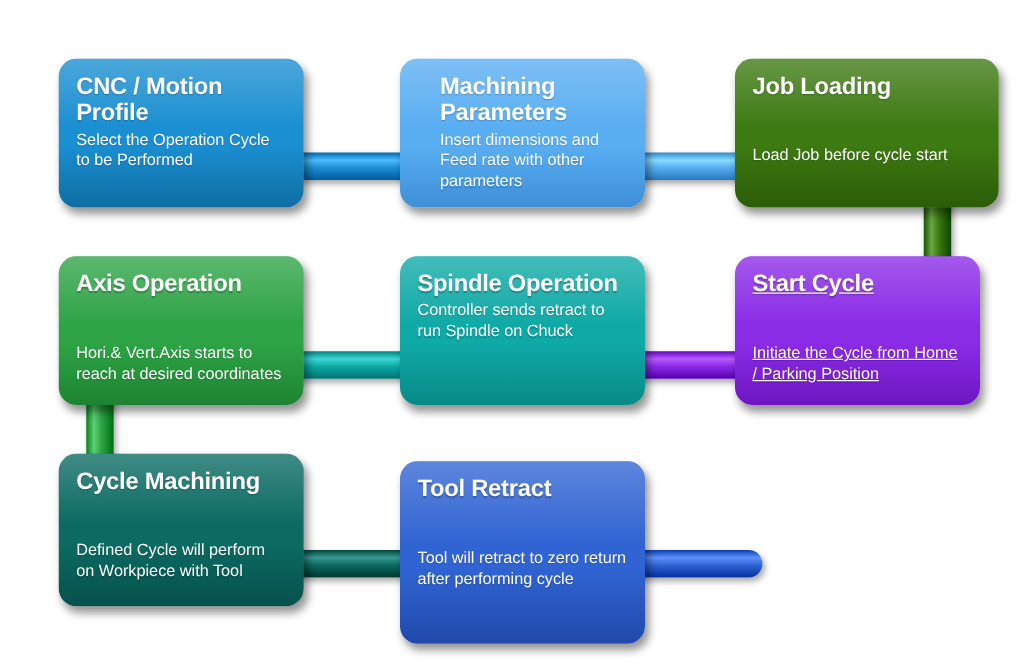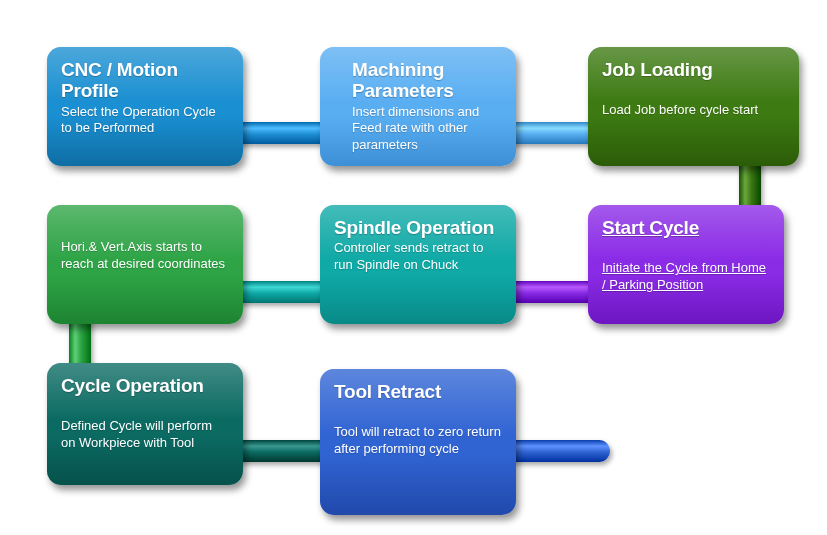"Load Job before cycle start" .node-body.spaced { margin-top: 22px -> 36px }
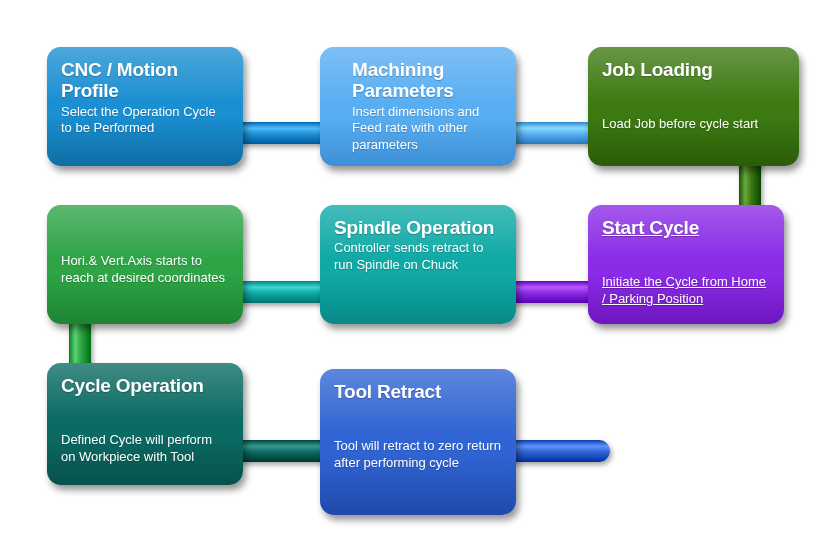"Axis Operation" div.node-title { html: none -> <div>Axis Operation</div> }
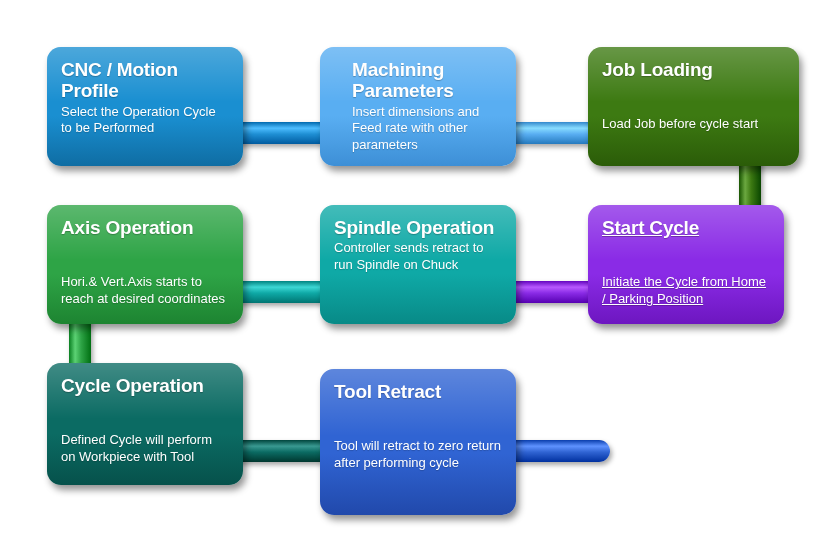"Cycle Operation" div.node-title { text: Operation -> Machining }
